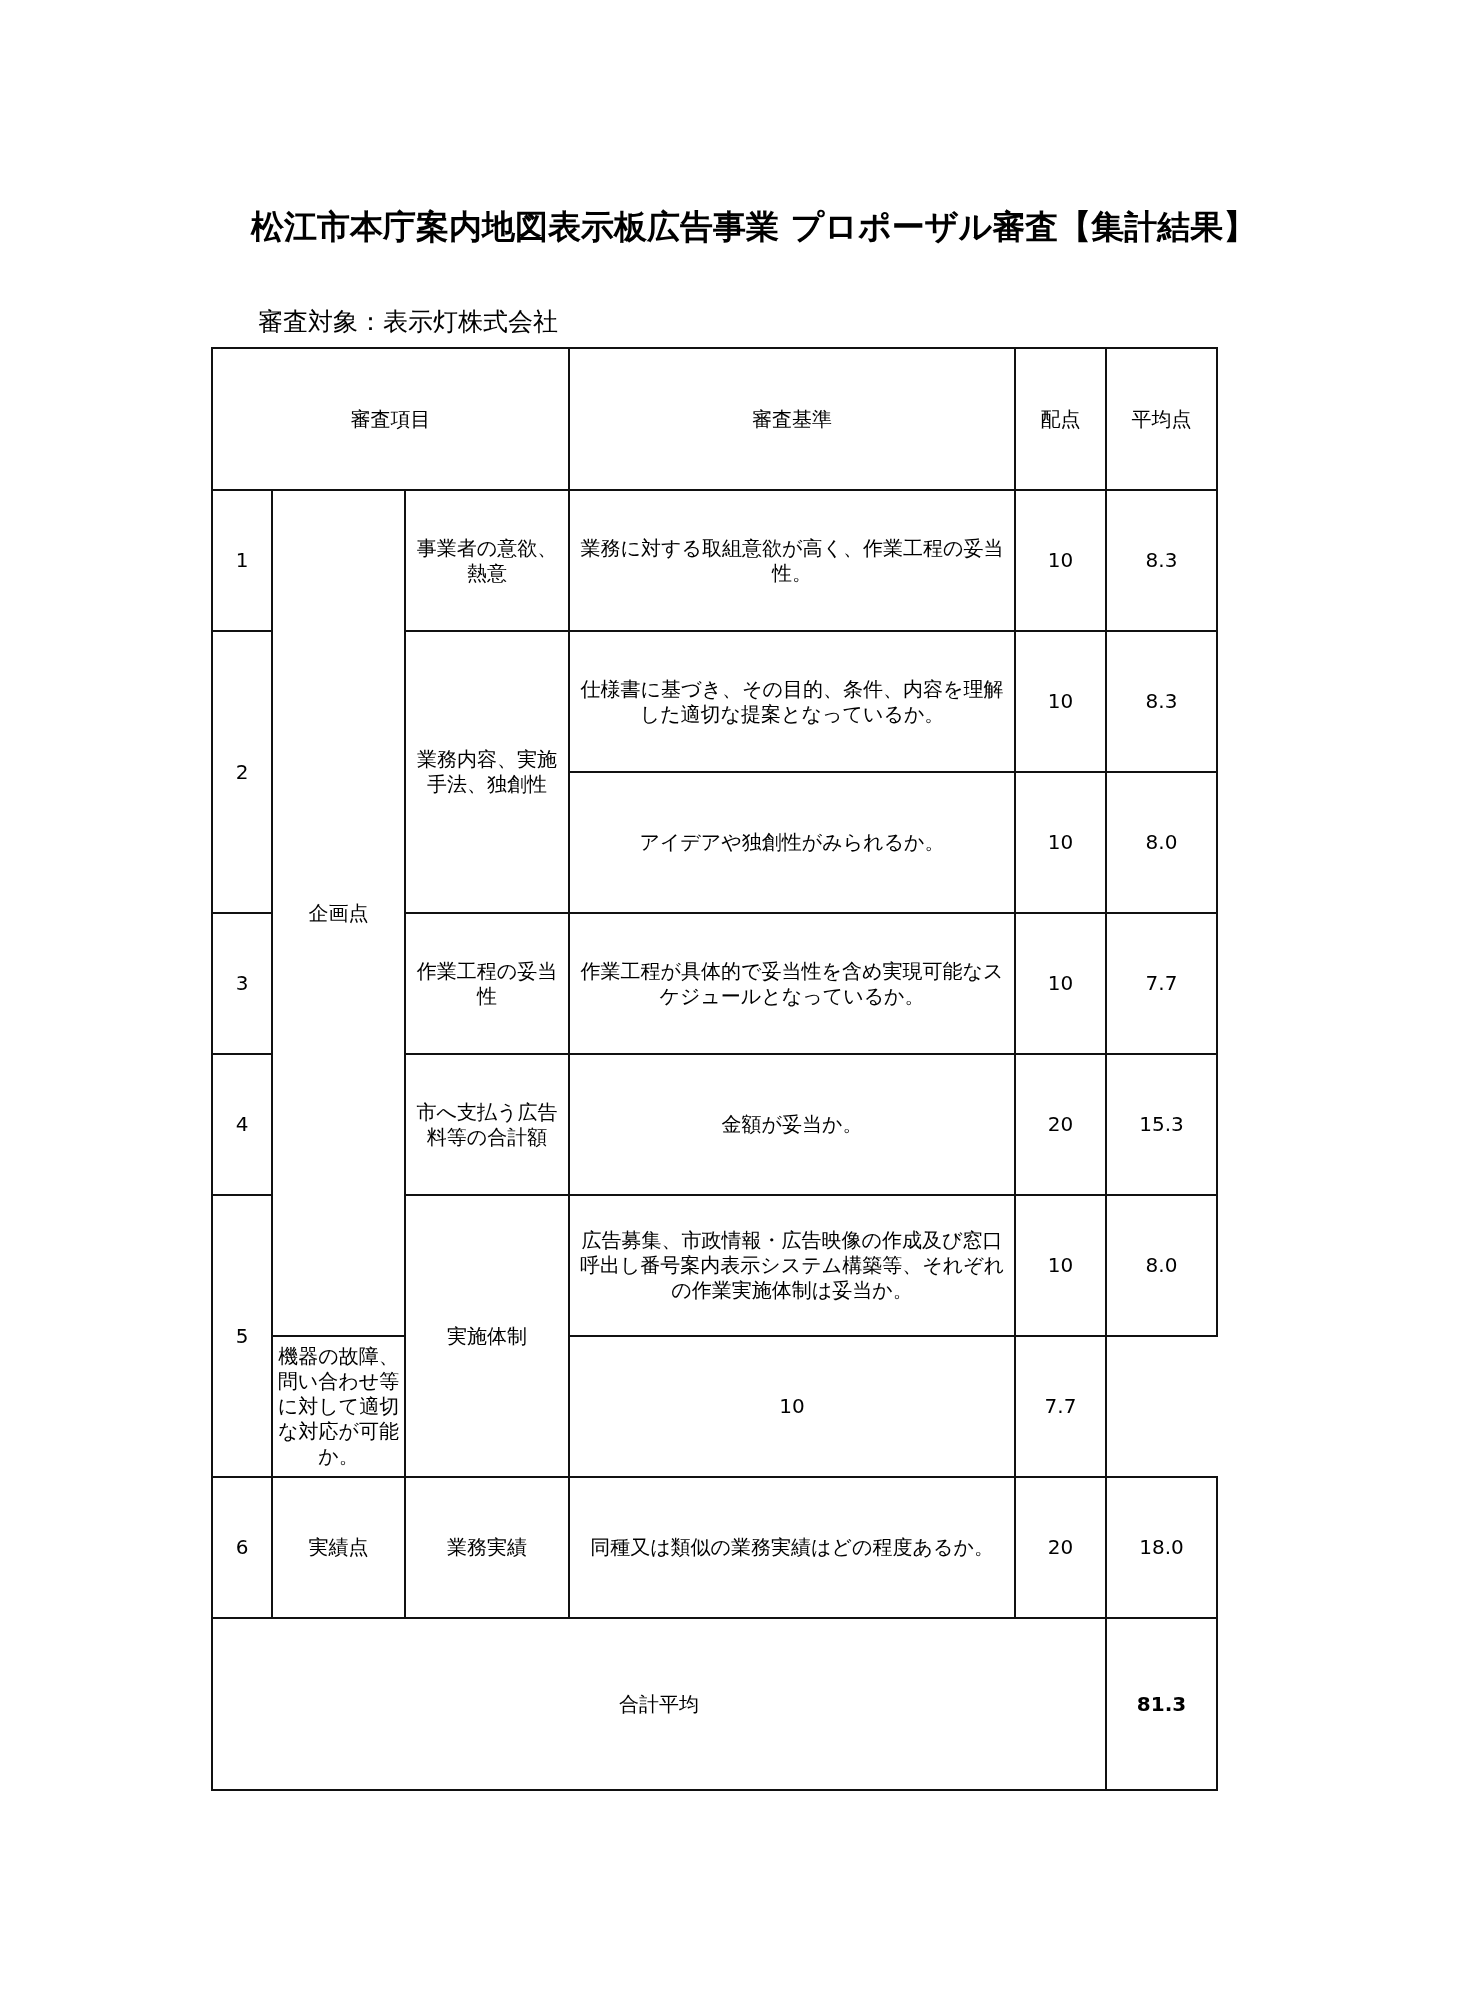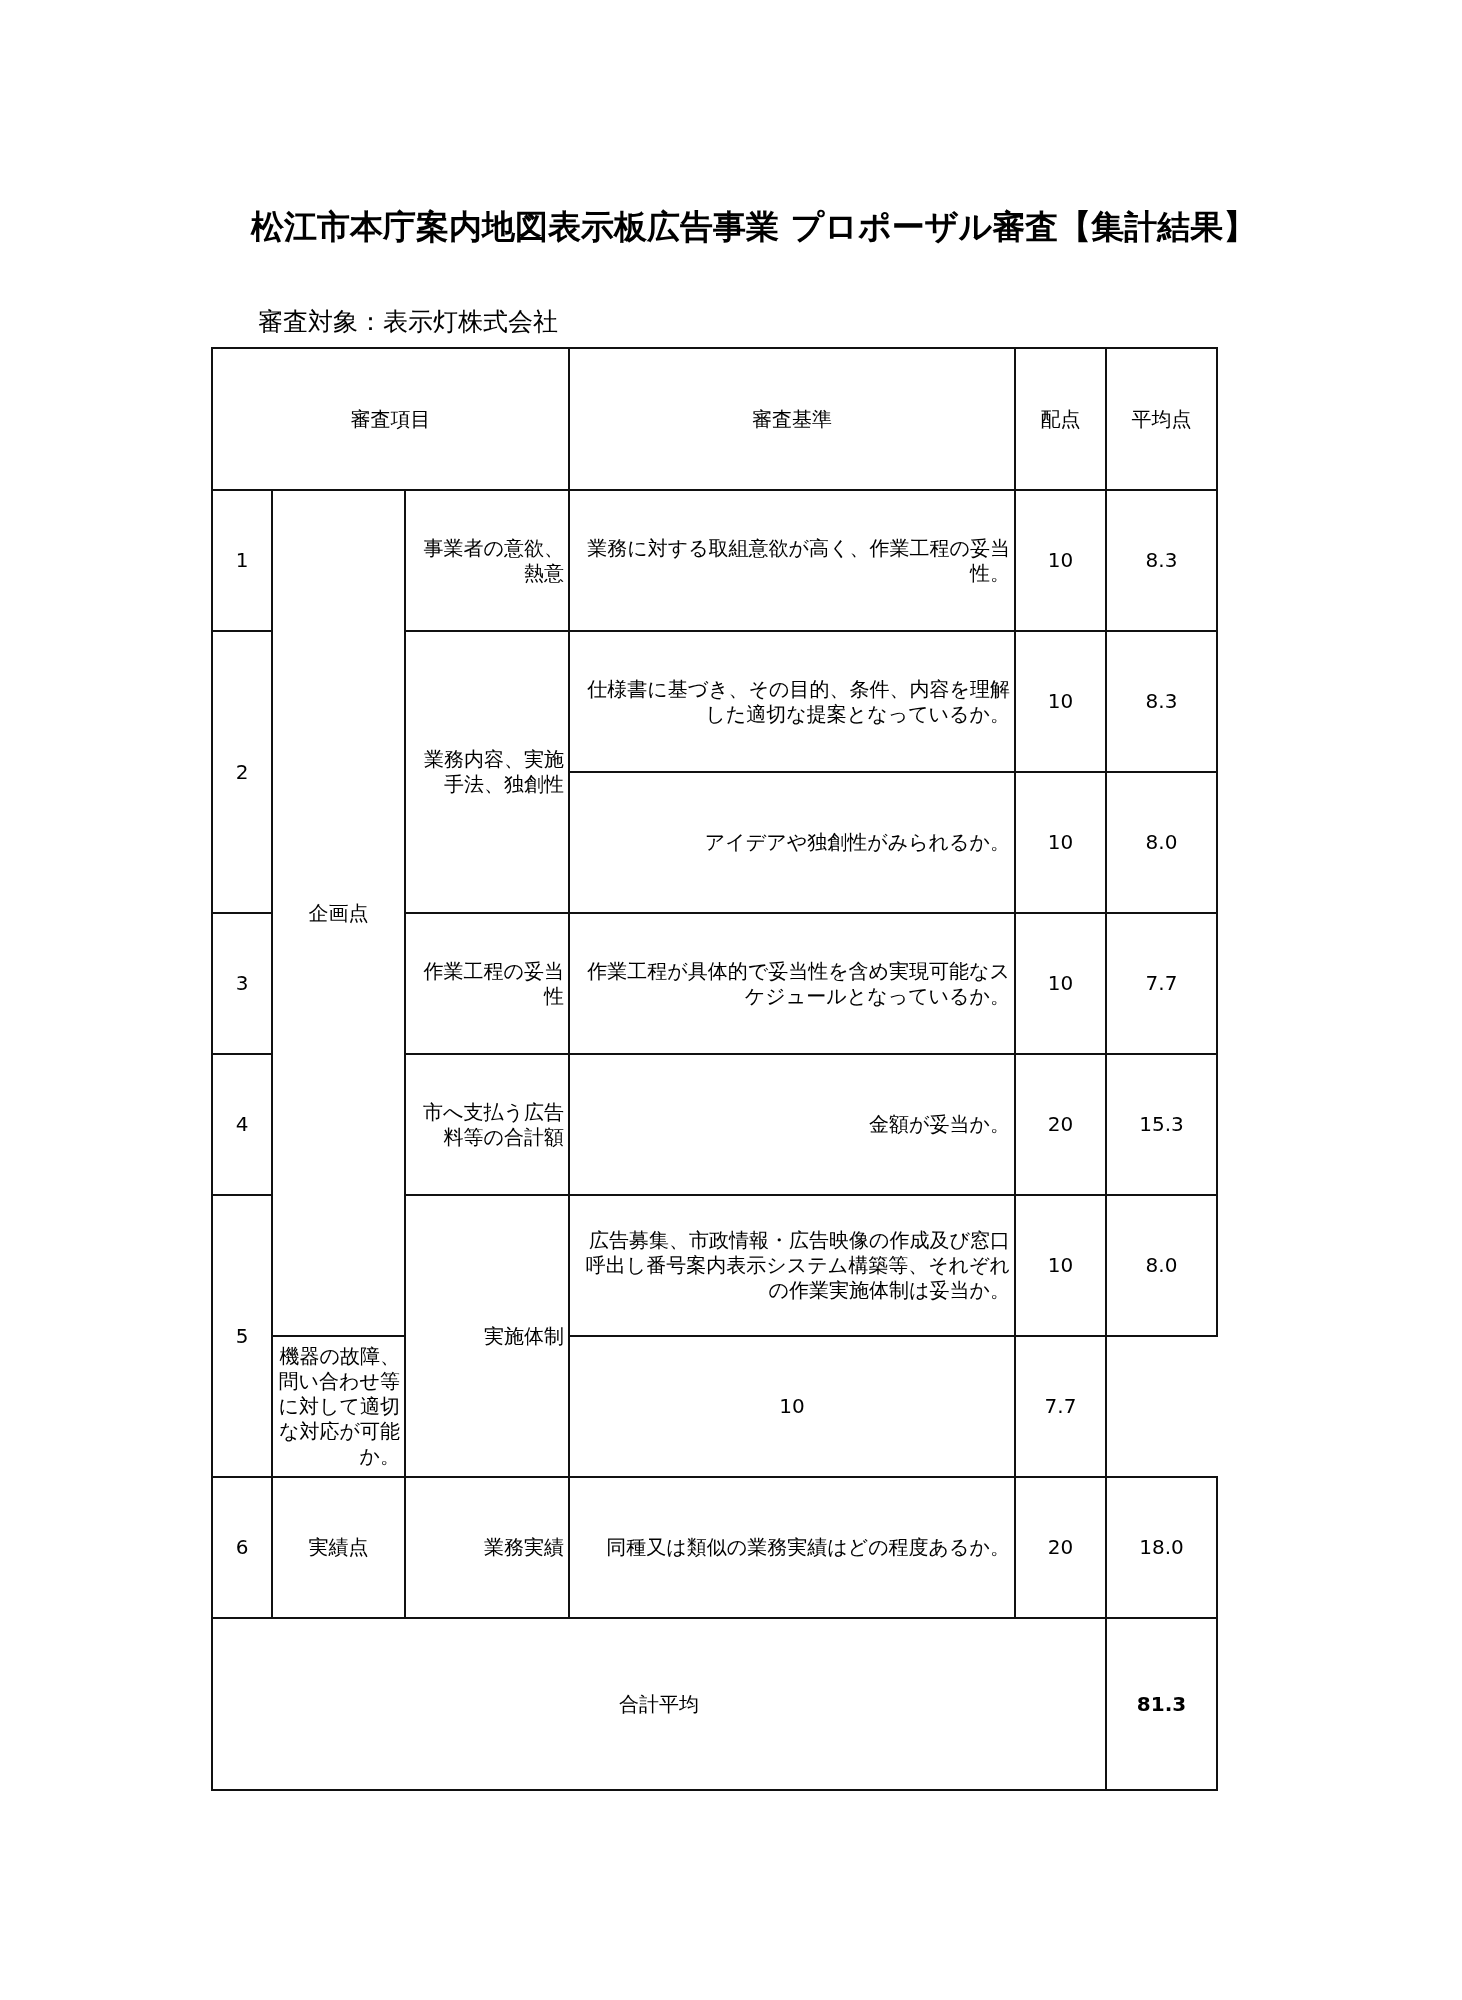"事業者の意欲、熱意" .l { text-align: right -> center }
